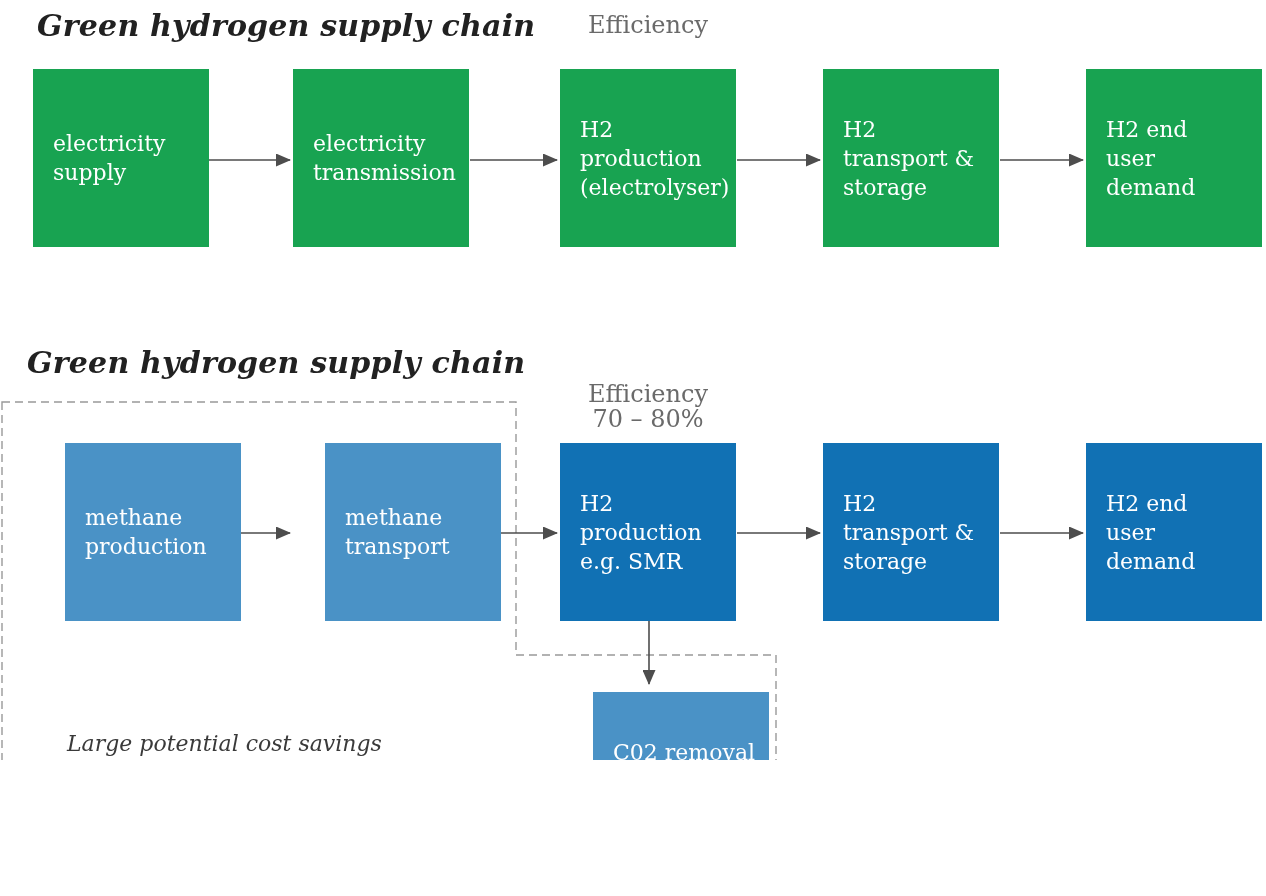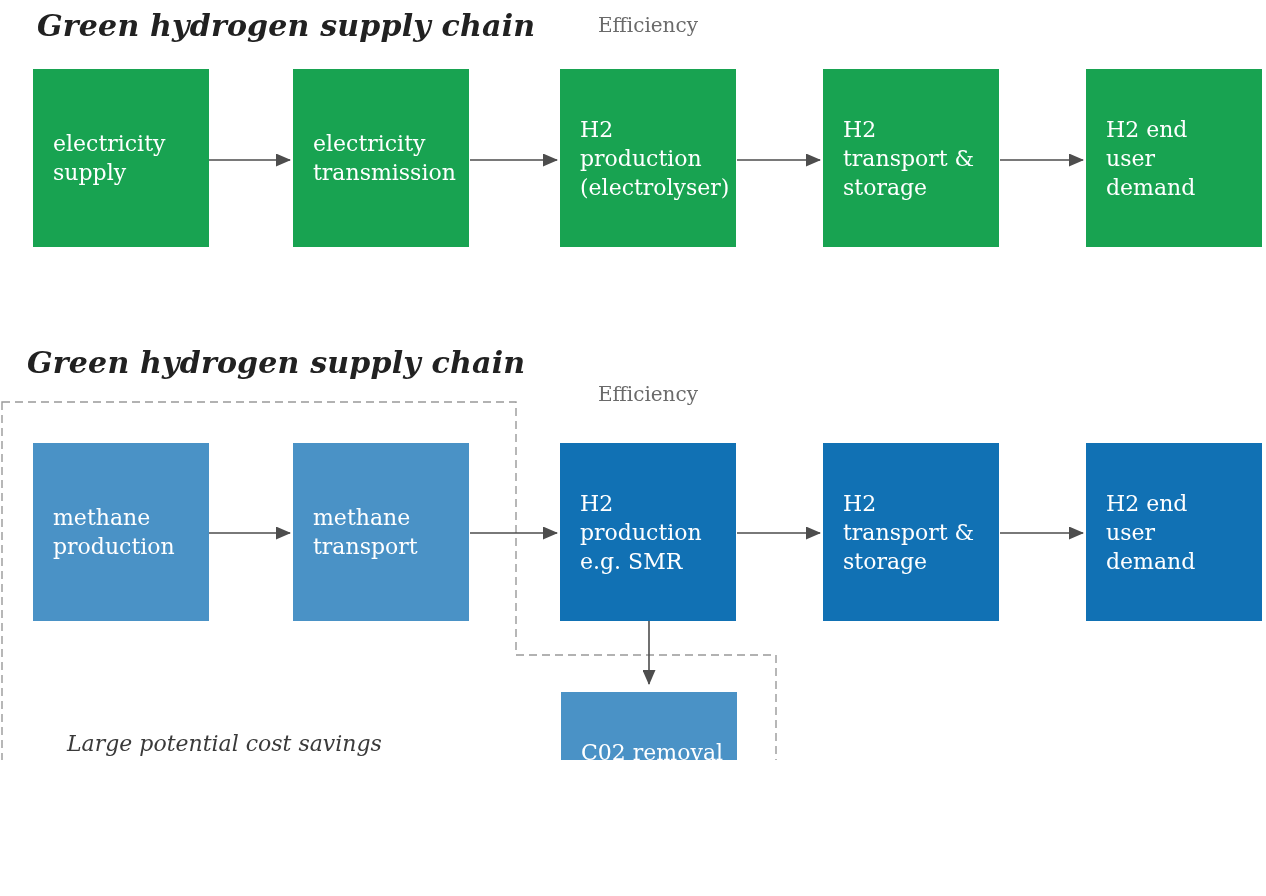"Efficiency" .eff { font-size: 20px -> 24px }
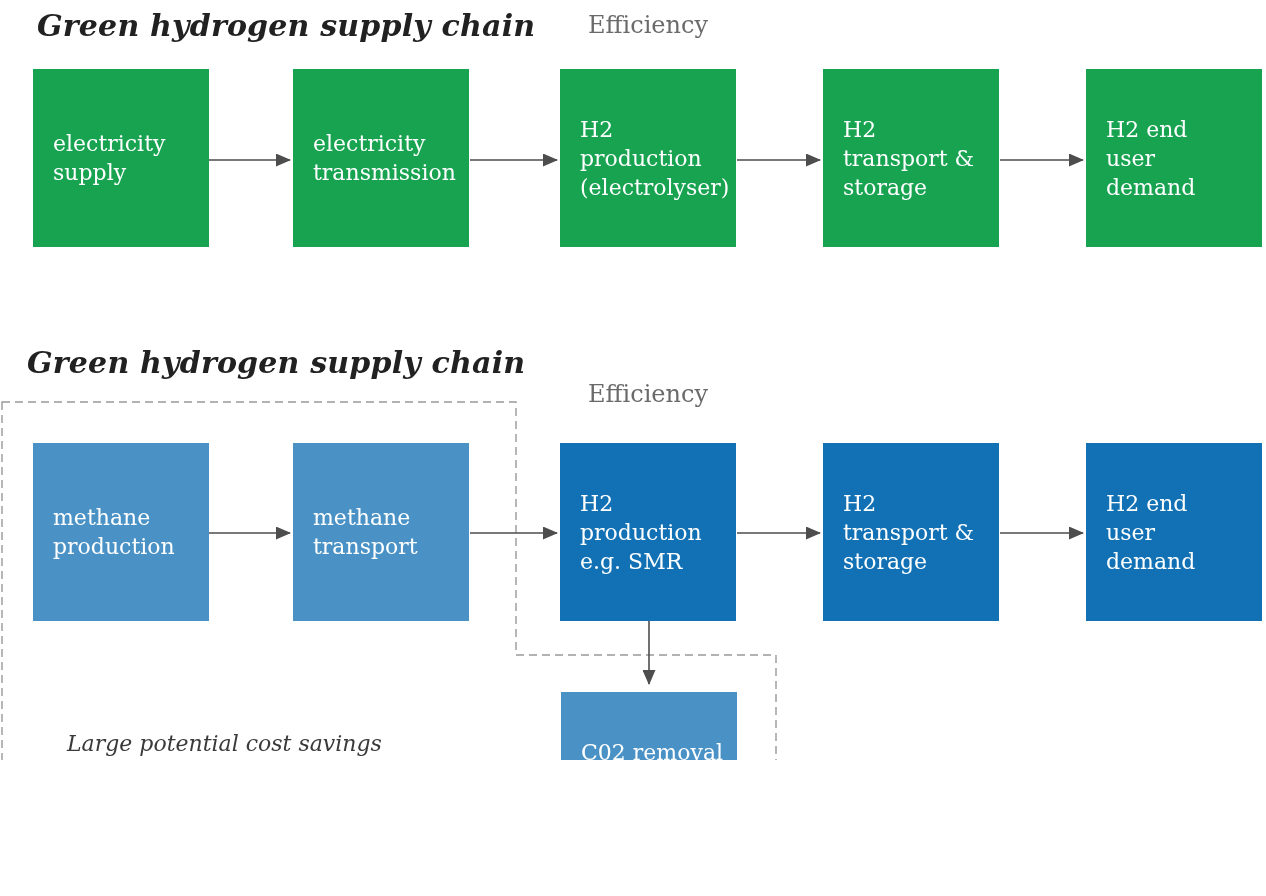"70 – 80%" div { html: none -> <div>70 – 80%</div> }
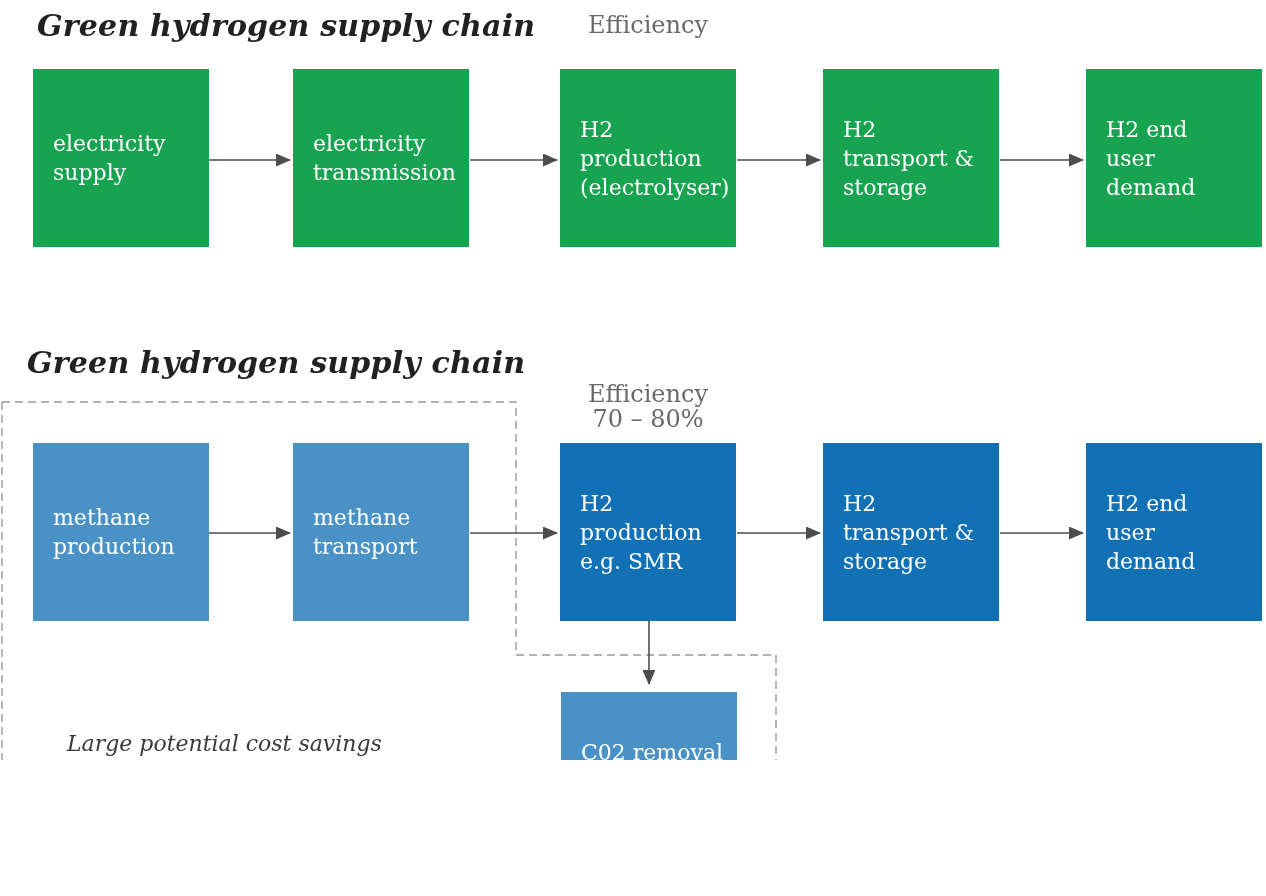"methane" .box.light { margin-left: none -> 32px }
